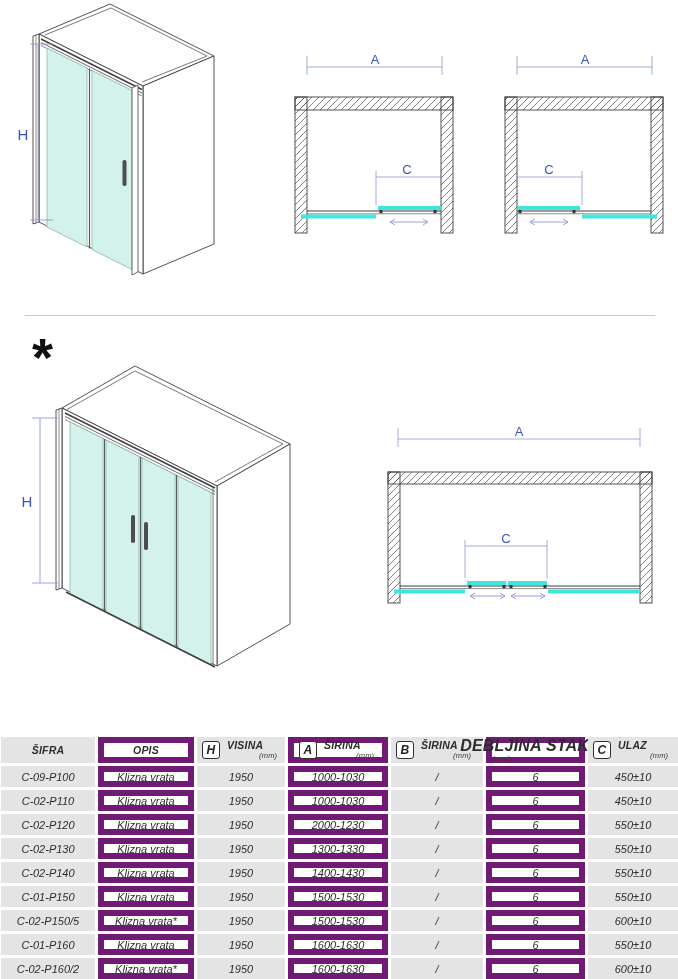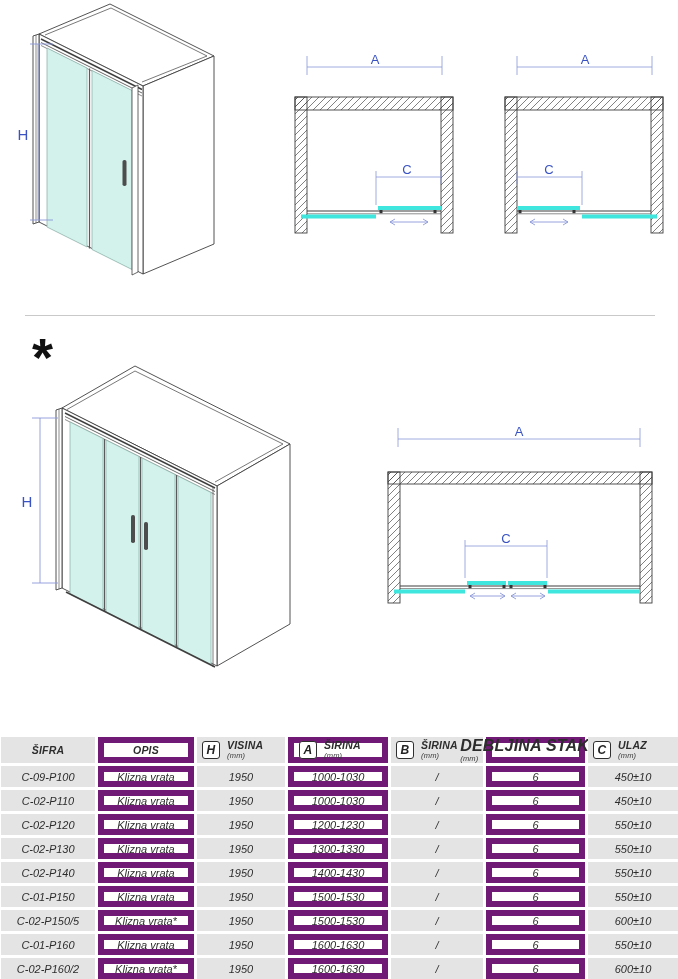"(mm)" .hunit { margin-left: none -> 32px }
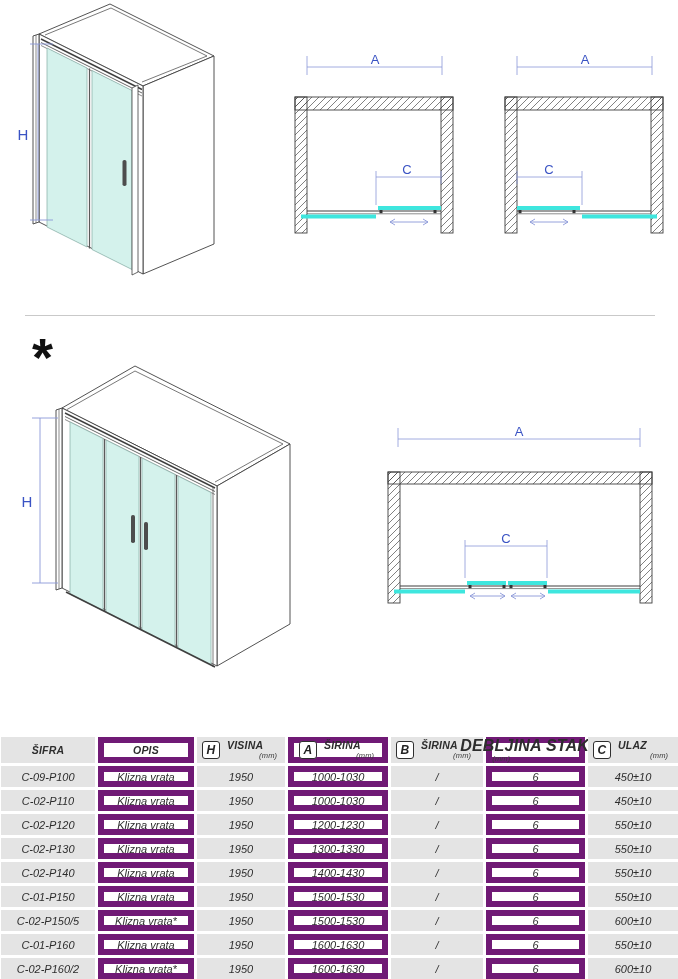"1200-1230" div.cell { text: 1200-1230 -> 2000-1230 }
